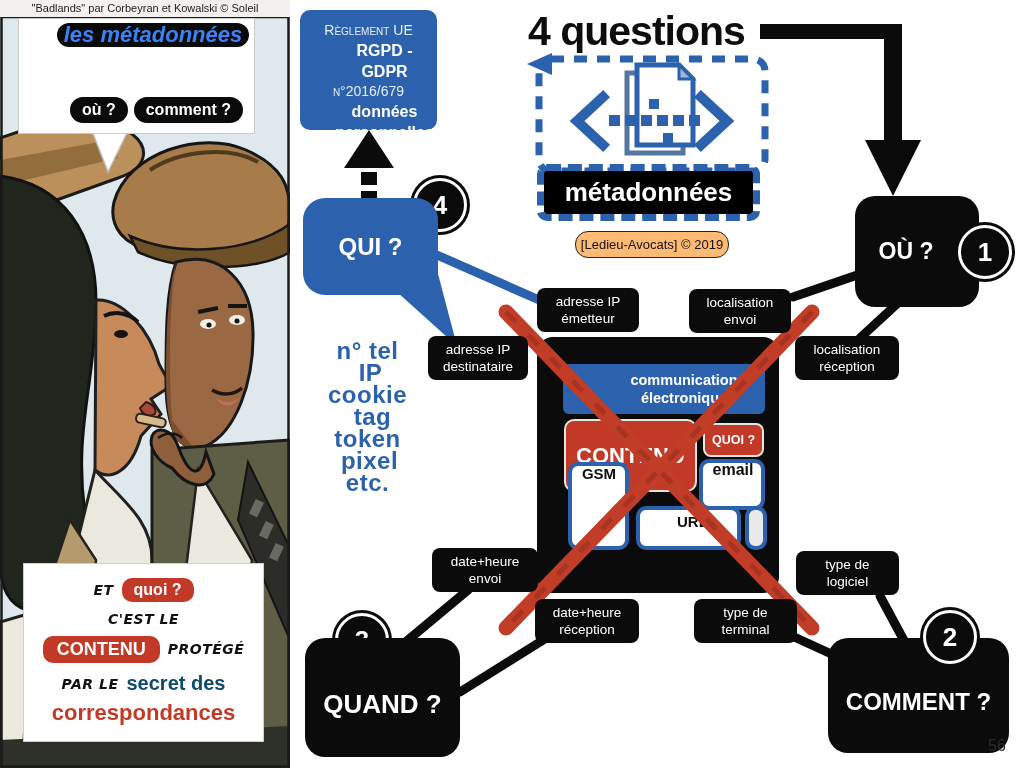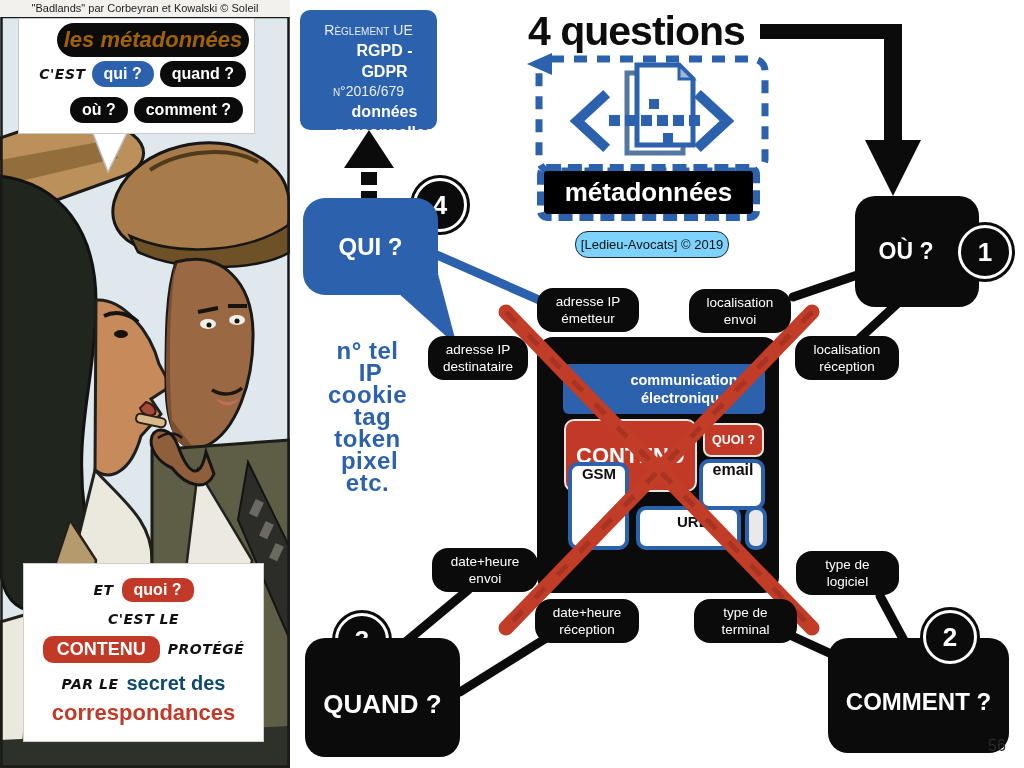"les métadonnées" .bt-title { color: #a16207 -> #3b82f6; height: 34px -> 24px }
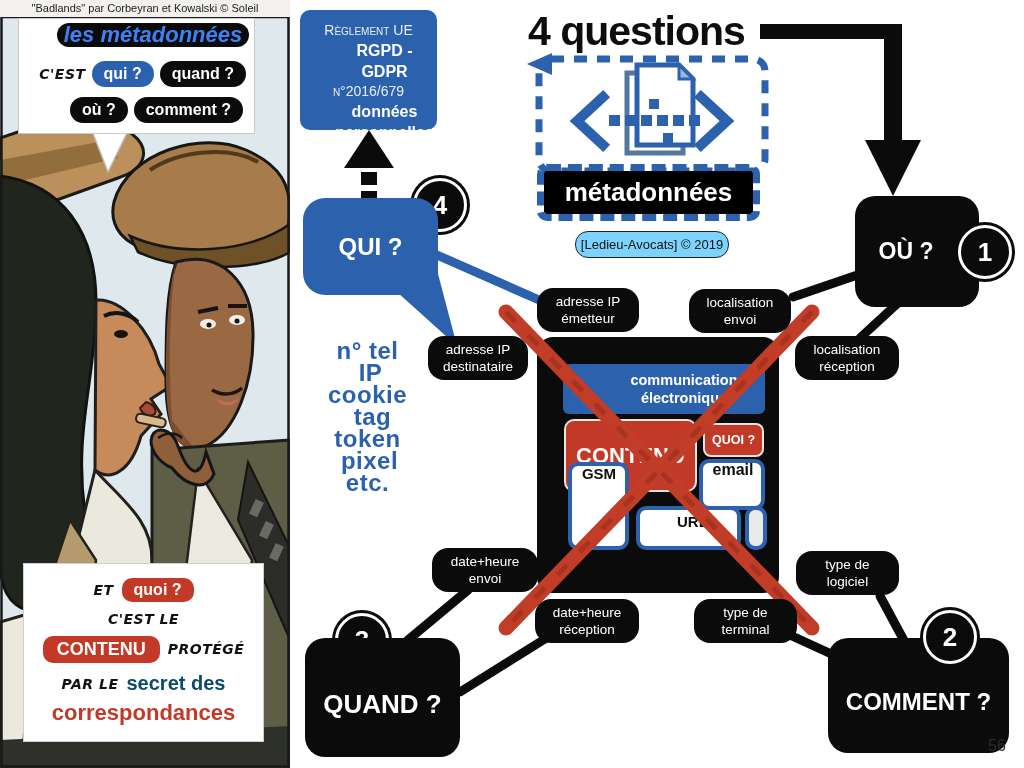"C'EST" div.bt-row { html: <div> <span>C'EST</span> <span>qui ?</span> <span>quand ?</span> </div> -> none }
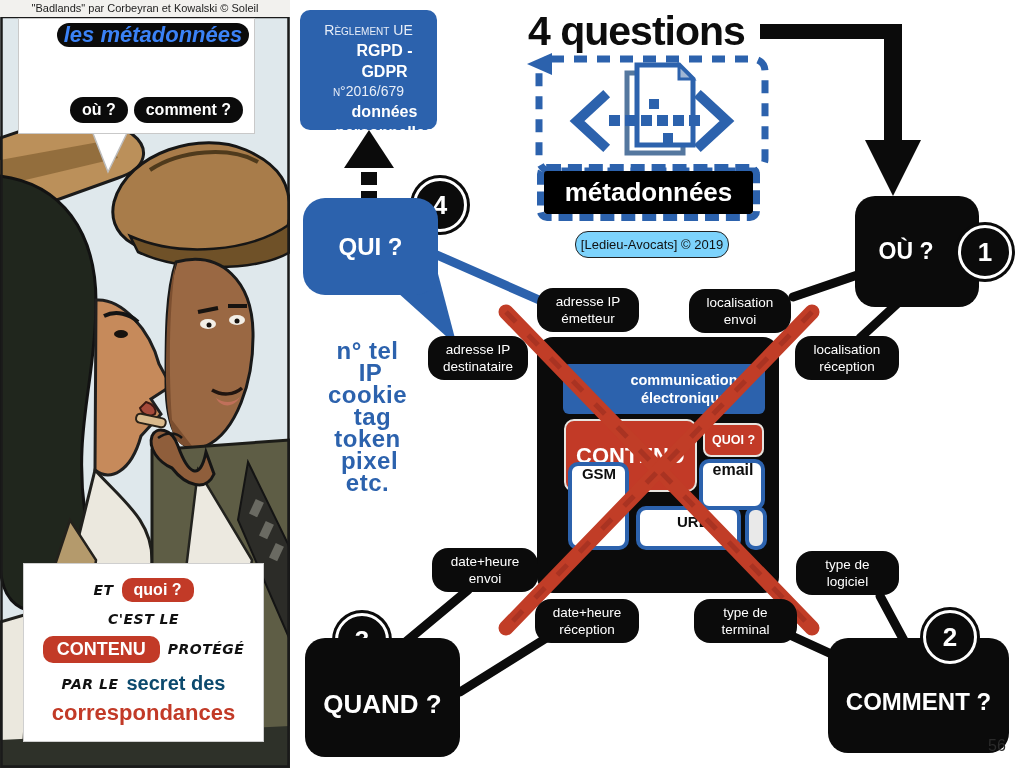"[Ledieu-Avocats] © 2019" .credit-pill { background: #7dd3fc -> #fdba74 }
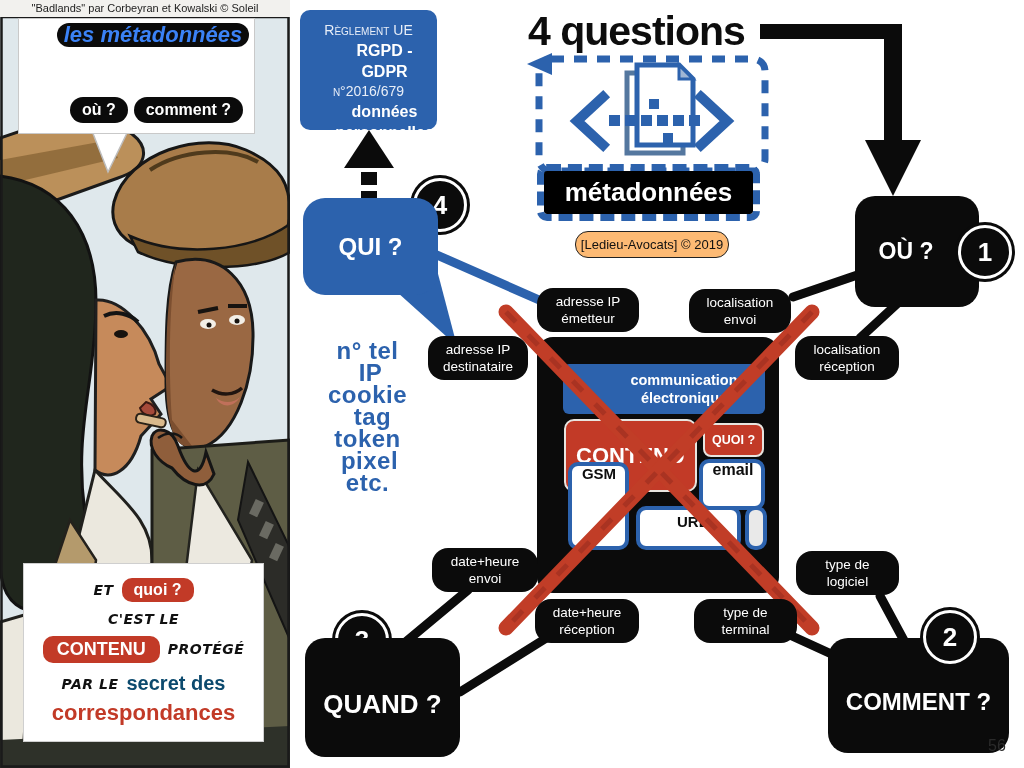"adresse IP" .lbl { border-radius: 16px -> 8px }
